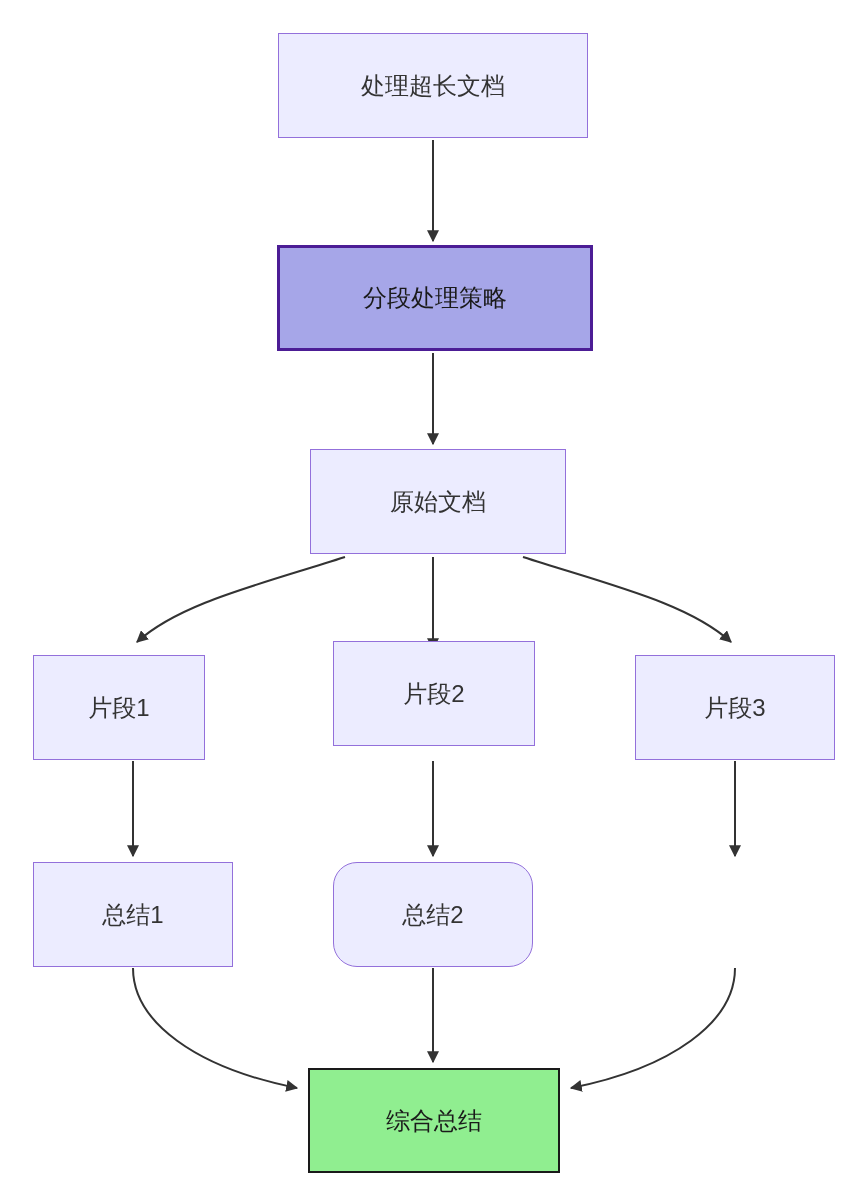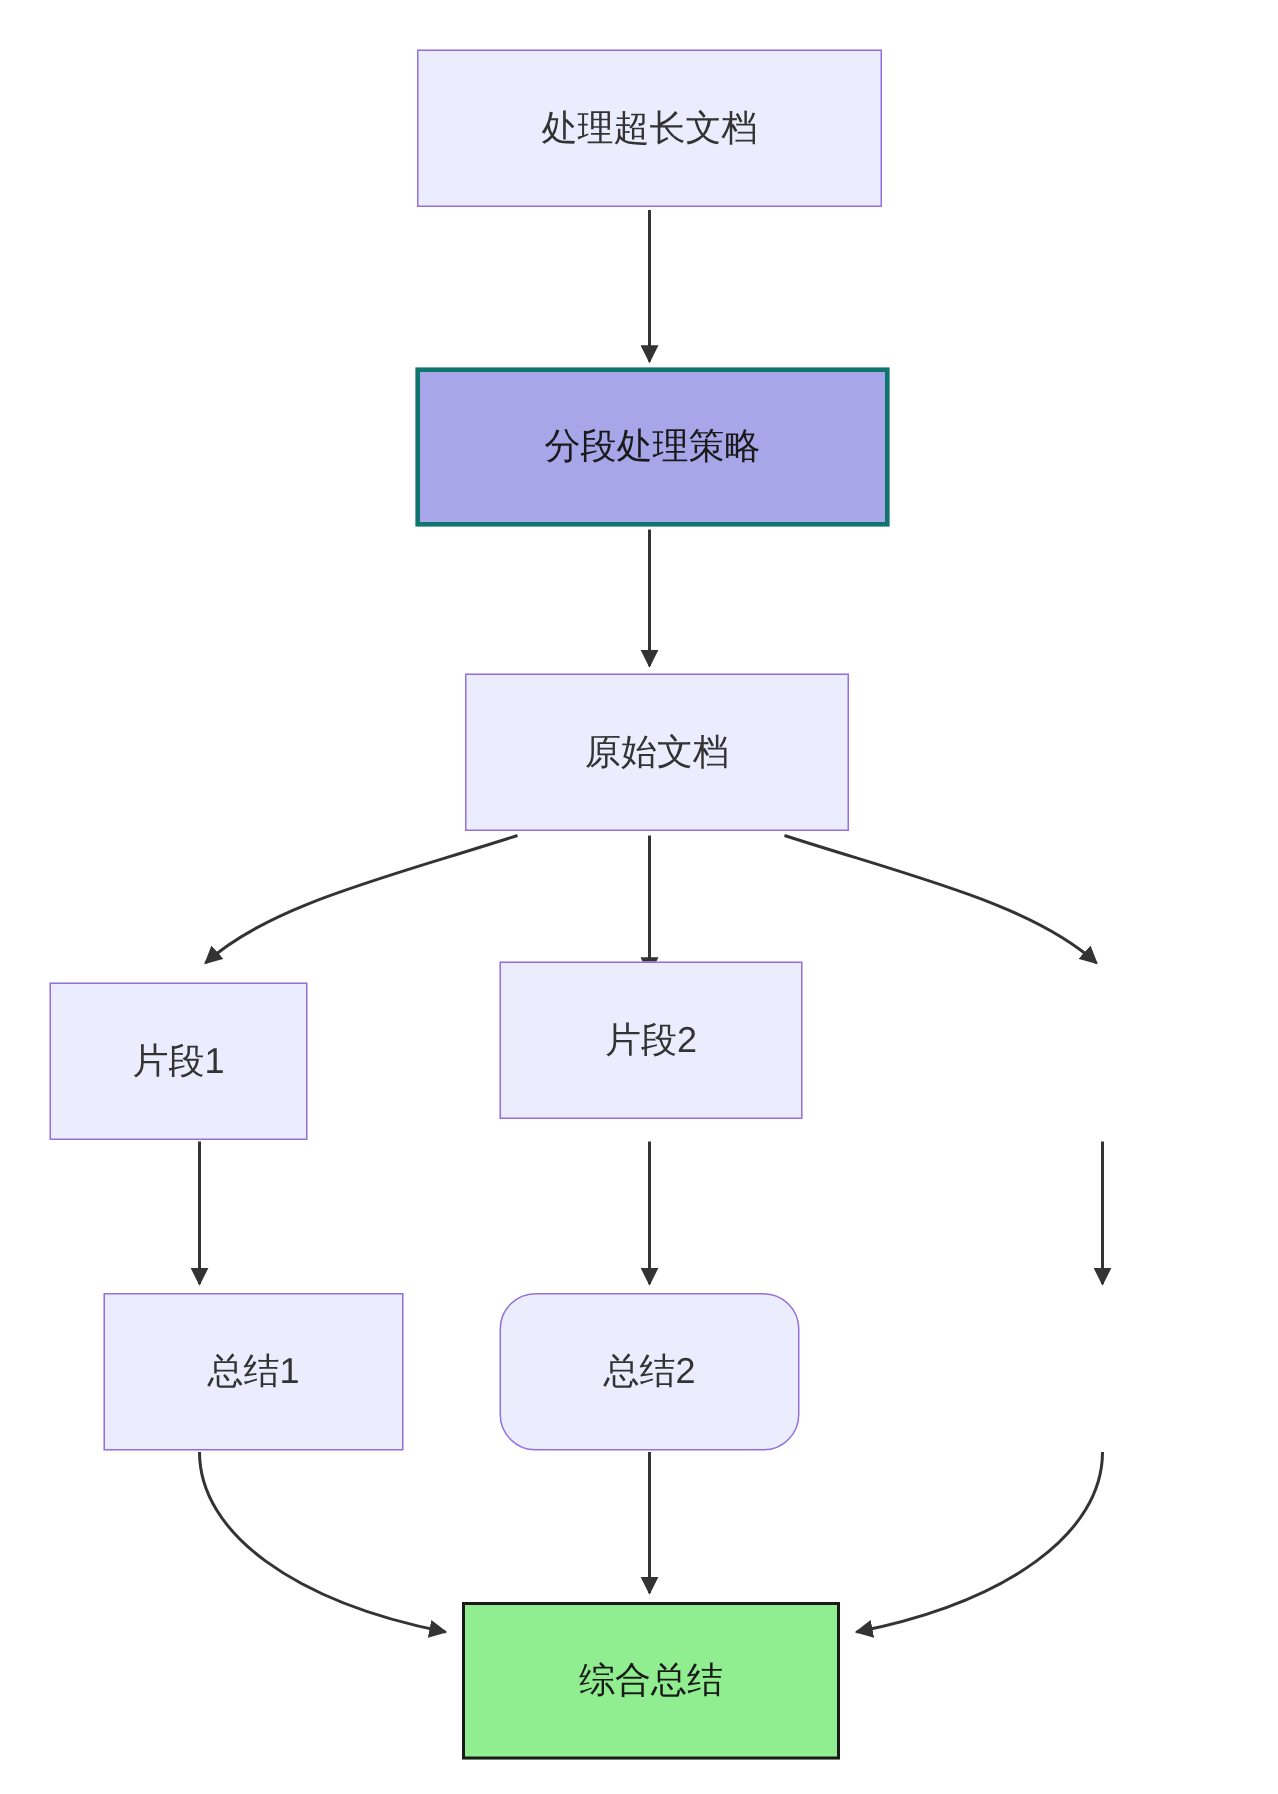"分段处理策略" .node--strategy { border: 3px solid #0f766e -> 3px solid #4c1d95 }
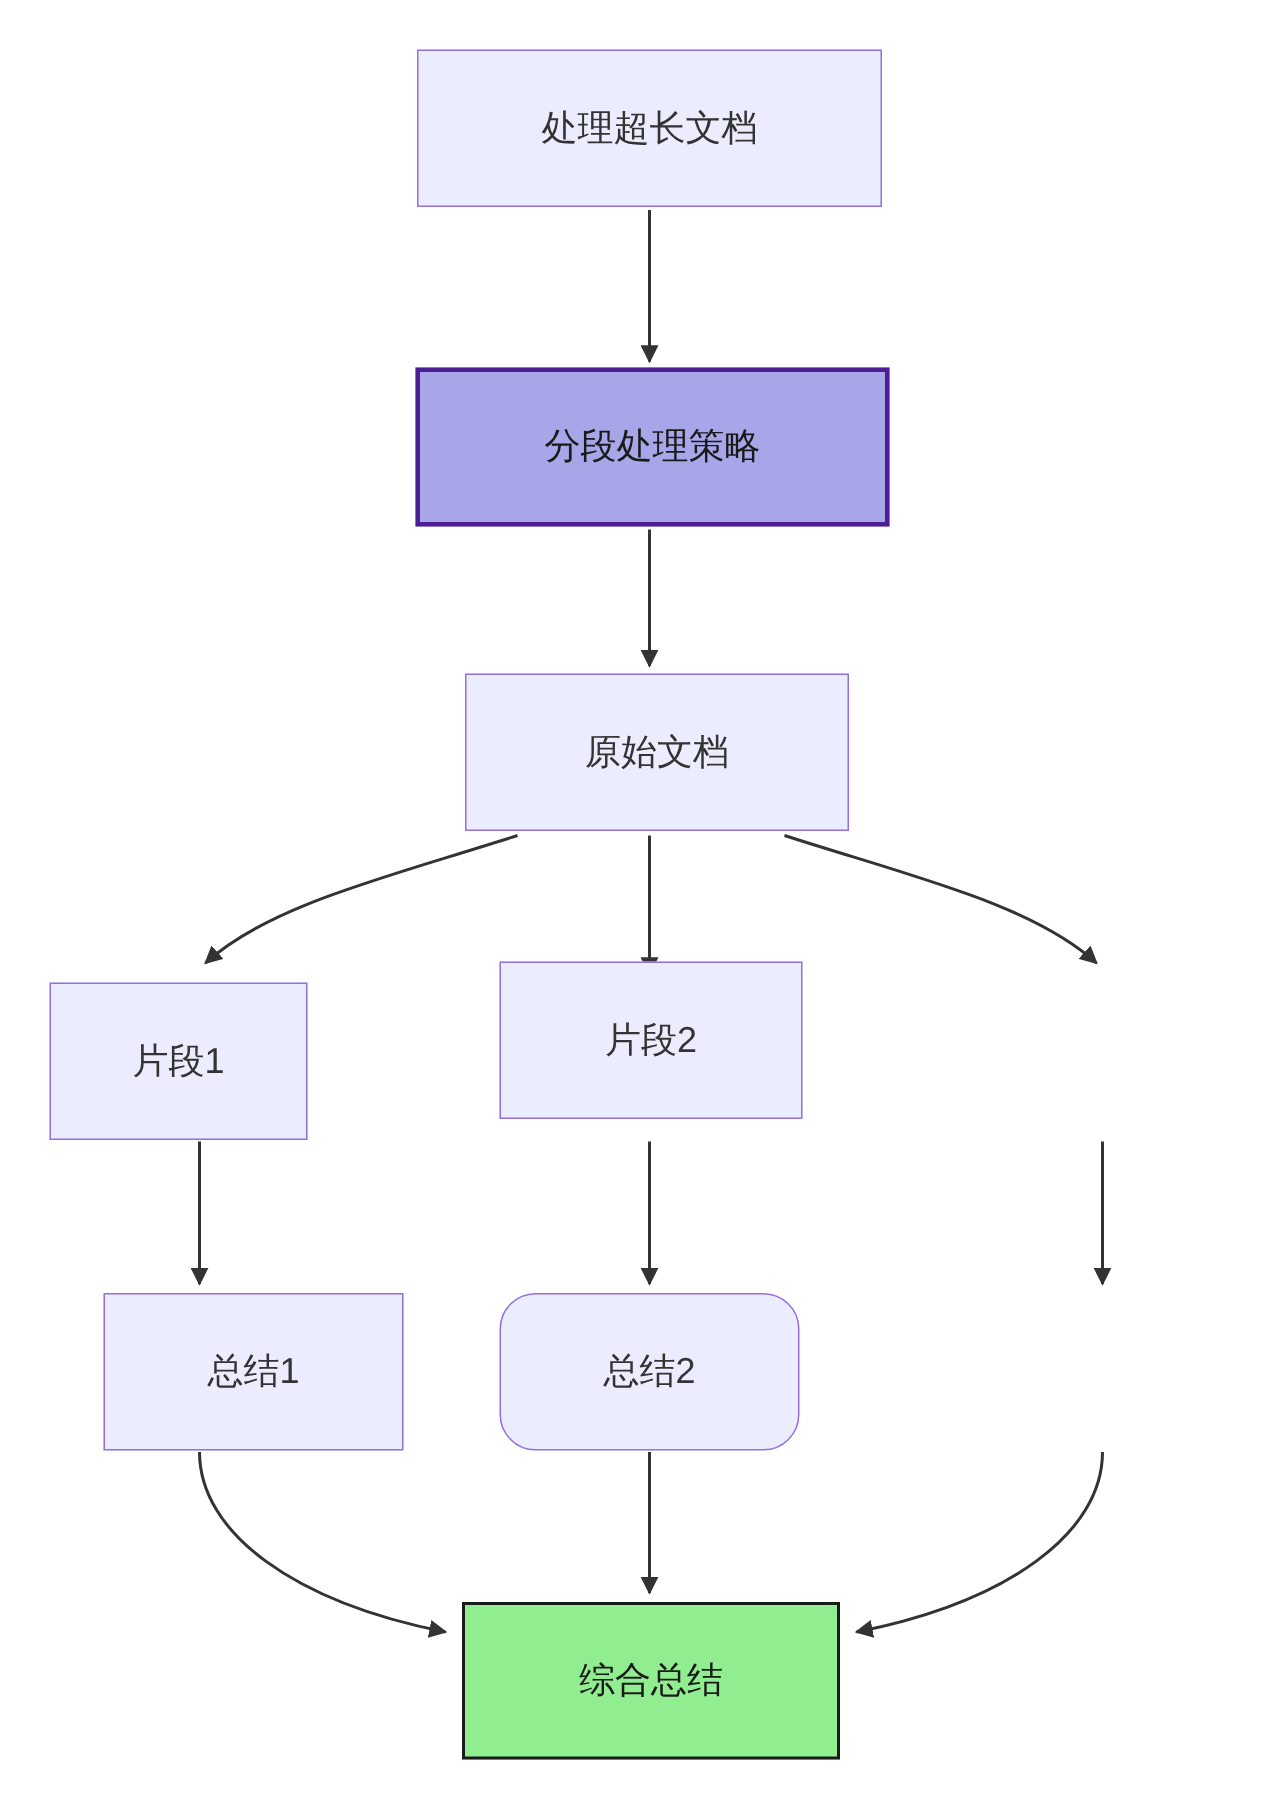"片段3" div.node { html: none -> <div>片段3</div> }
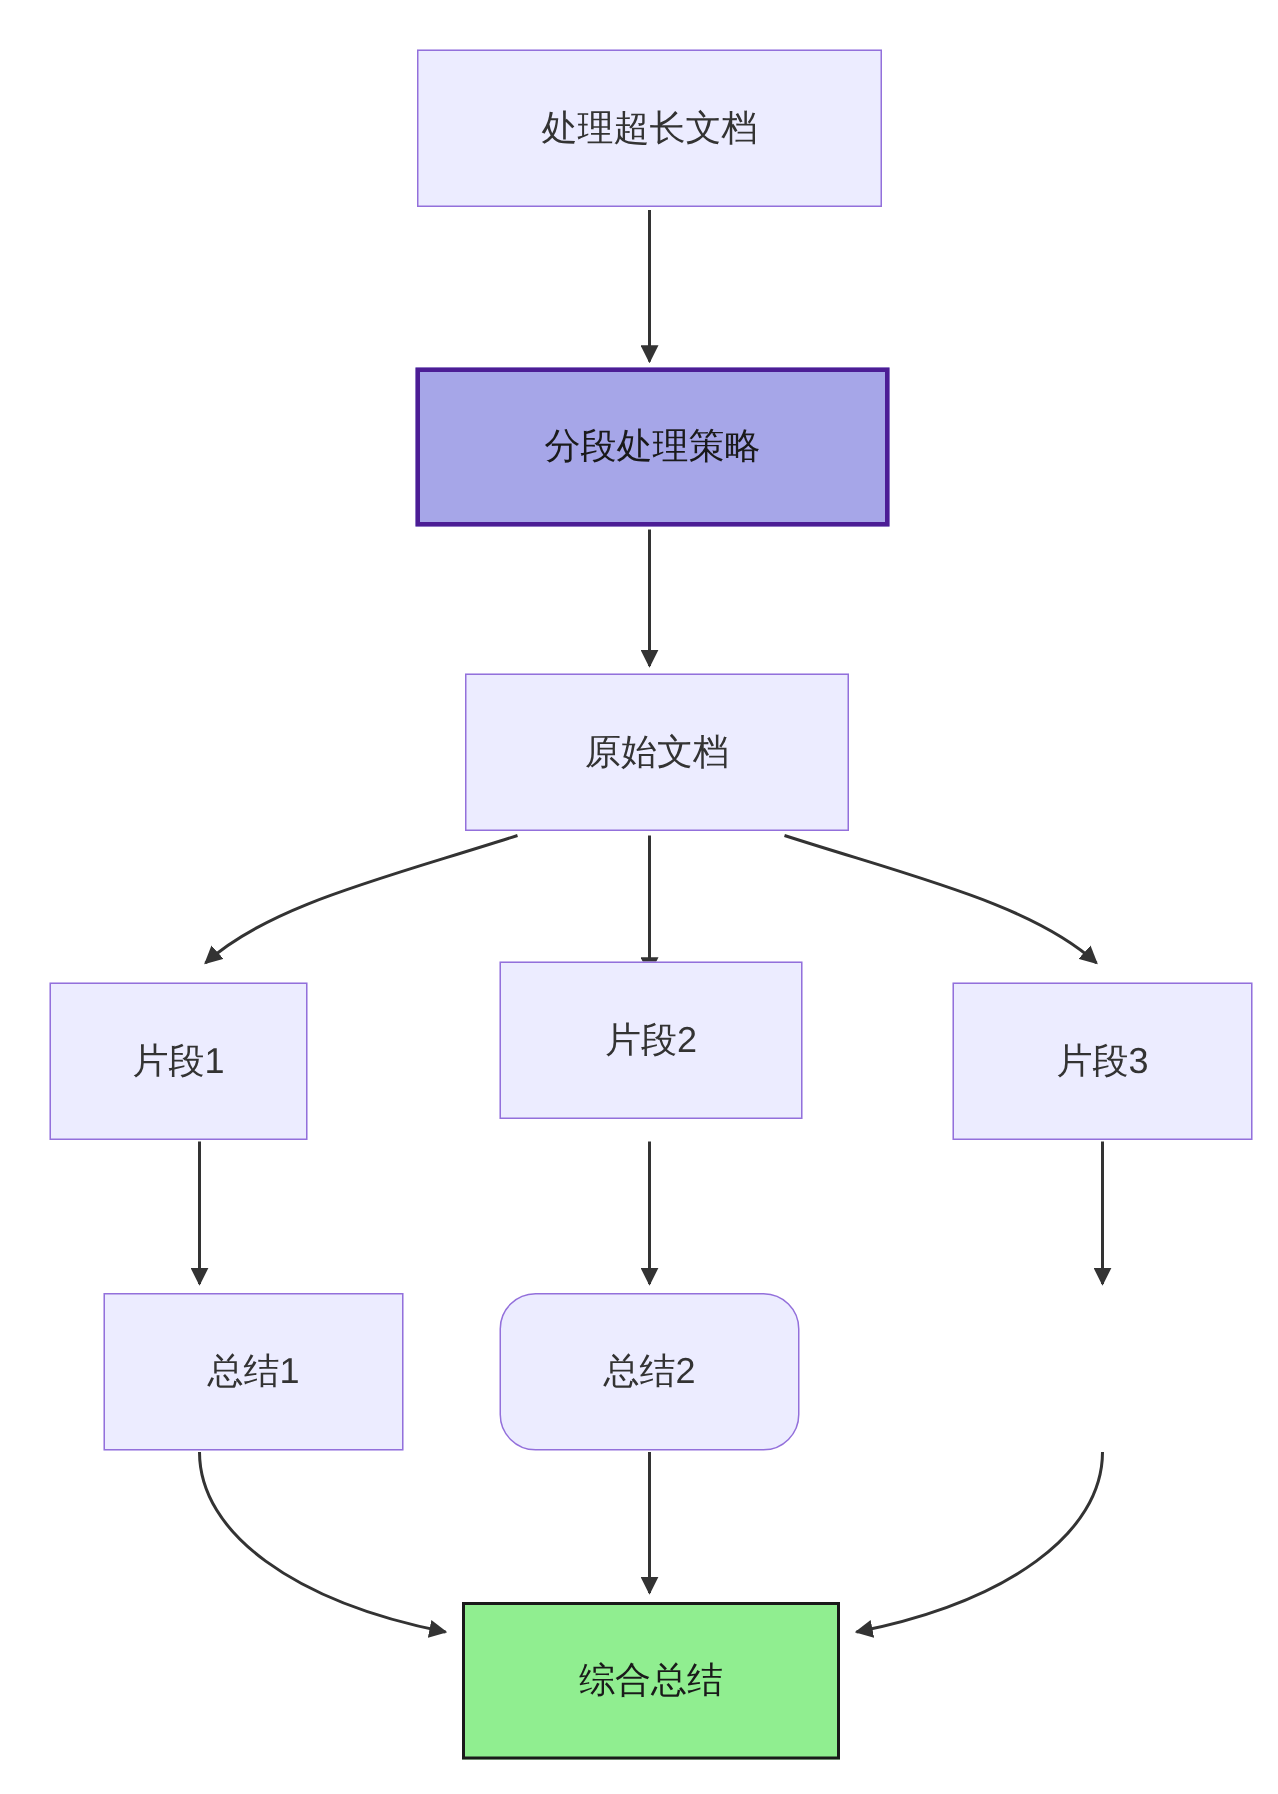"总结1" div.node { margin-left: 36px -> none }
